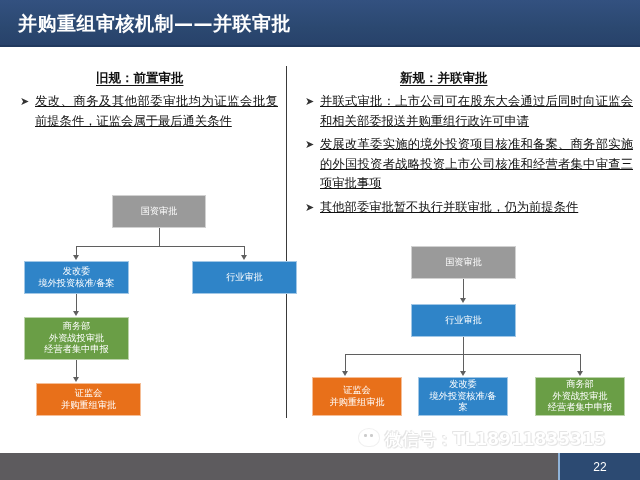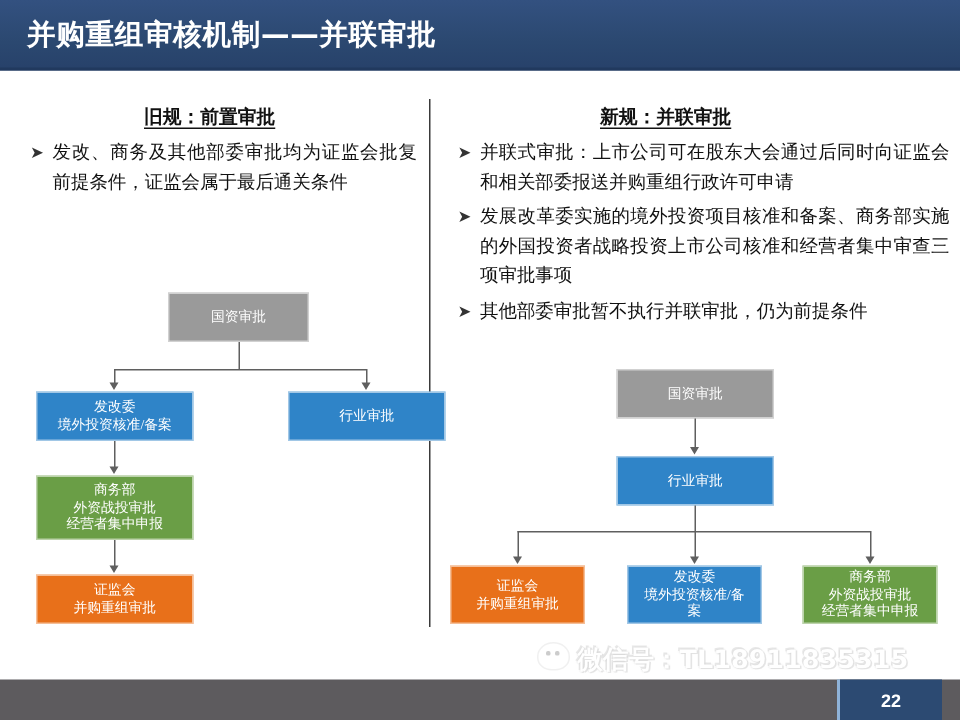"发改、商务及其他部委审批均为证监会批复前提条件，证监会属于最后通关条件" .bullet-text { text-decoration: none -> underline }
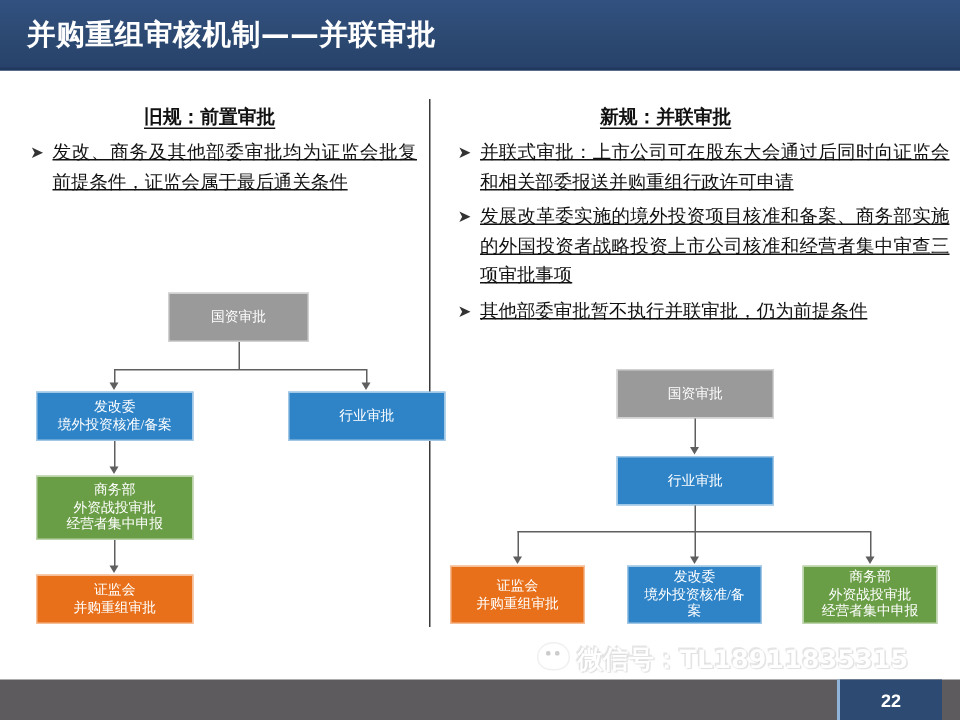"证监会" .node.orange { margin-left: none -> 12px }
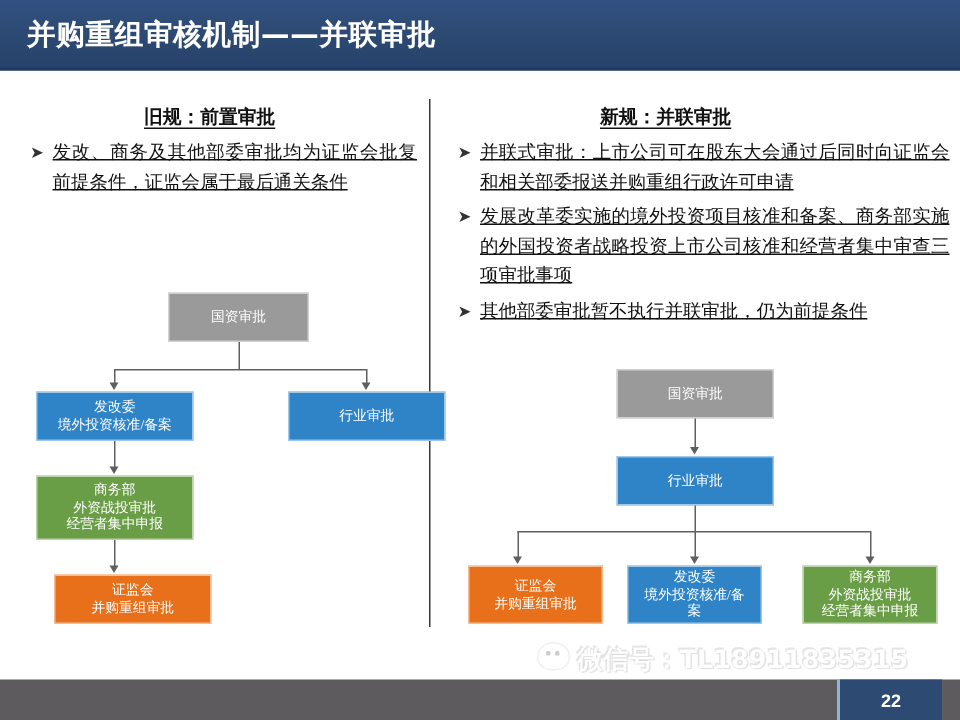"22" #footer-page-block { font-weight: bold -> none; width: 68px -> 80px }
